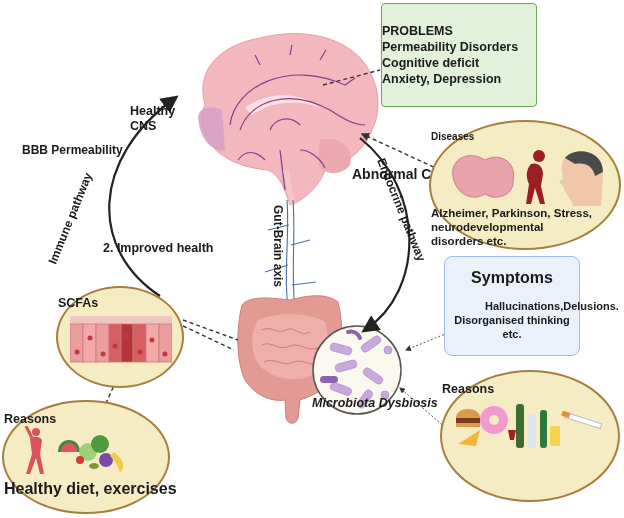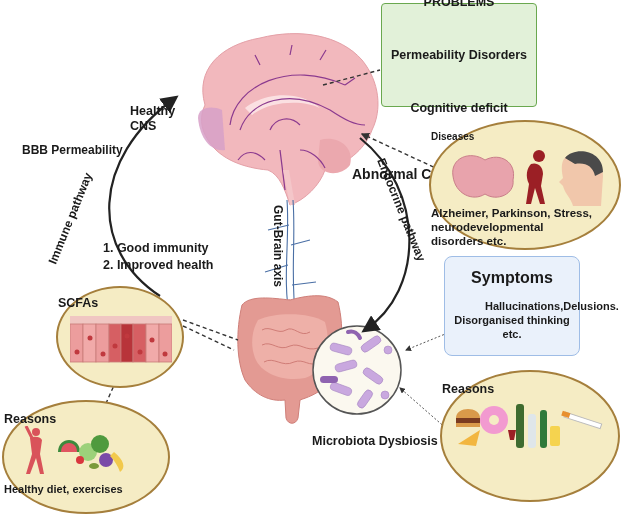"PROBLEMS" .box-problems { align-items: center -> none; gap: 37px -> none }
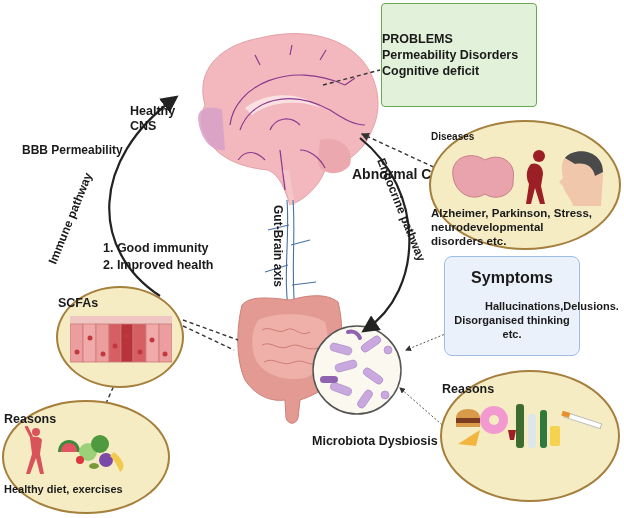"Anxiety, Depression" div { html: none -> <div>Anxiety, Depression</div> }
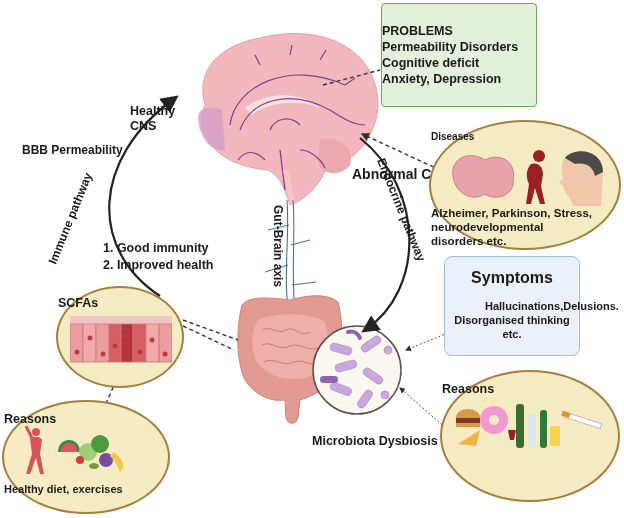"1. Good immunity" div { html: <div>1. Good immunity</div> -> none }
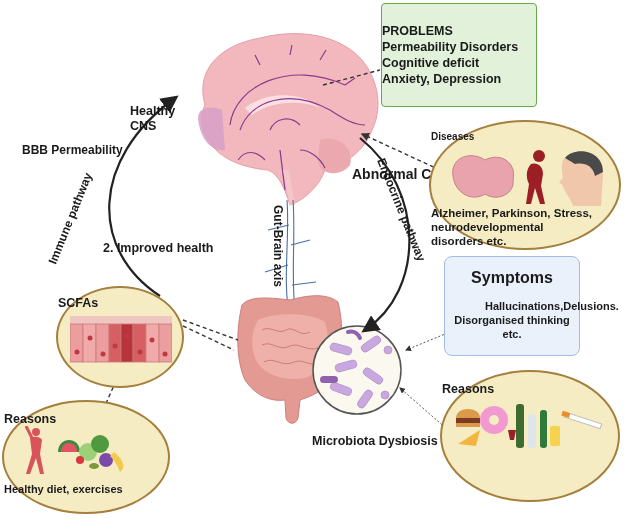"Microbiota Dysbiosis" div.lbl { font-style: none -> italic; top: 434px -> 396px }
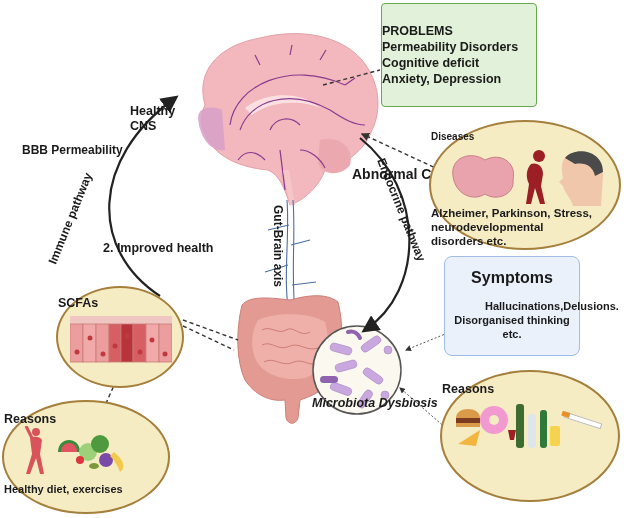"Healthy diet, exercises" div.lbl { font-size: 11px -> 16px }
